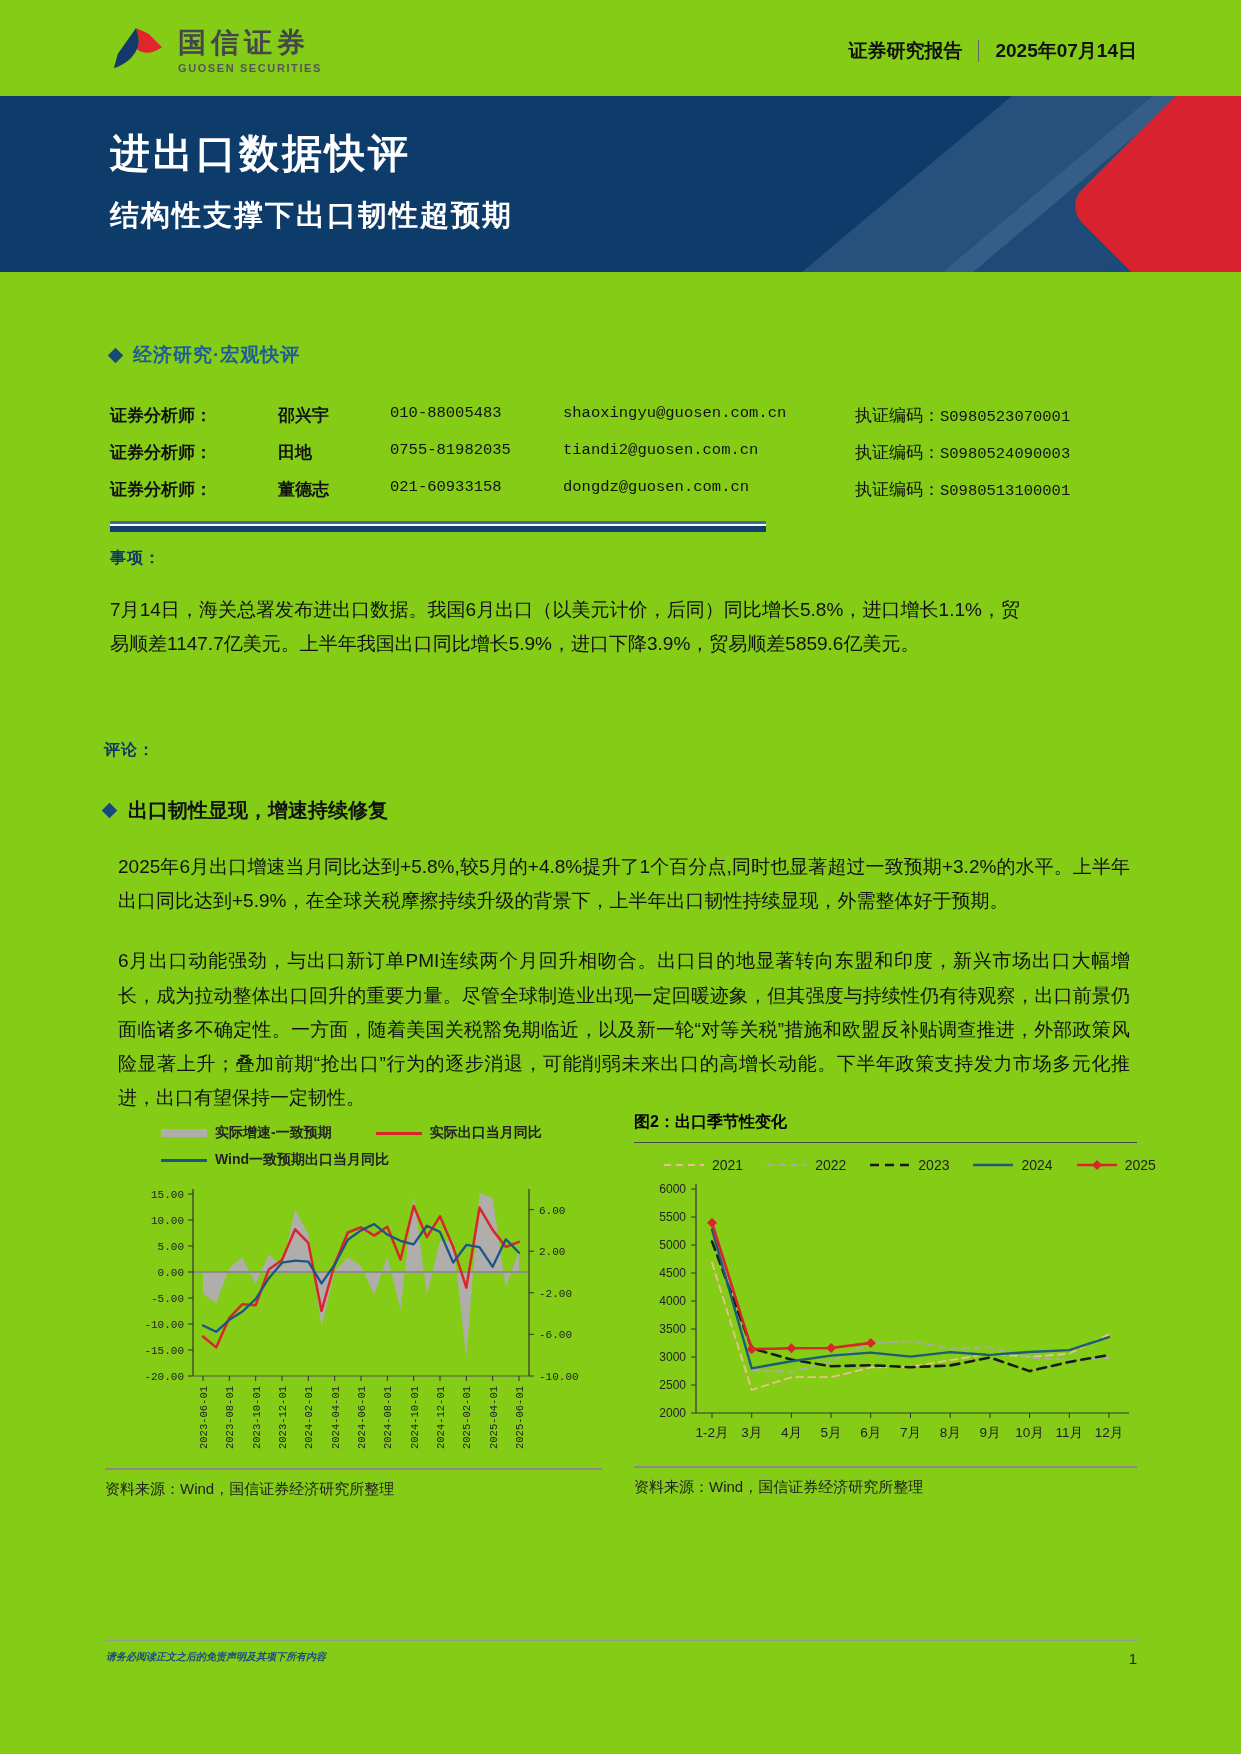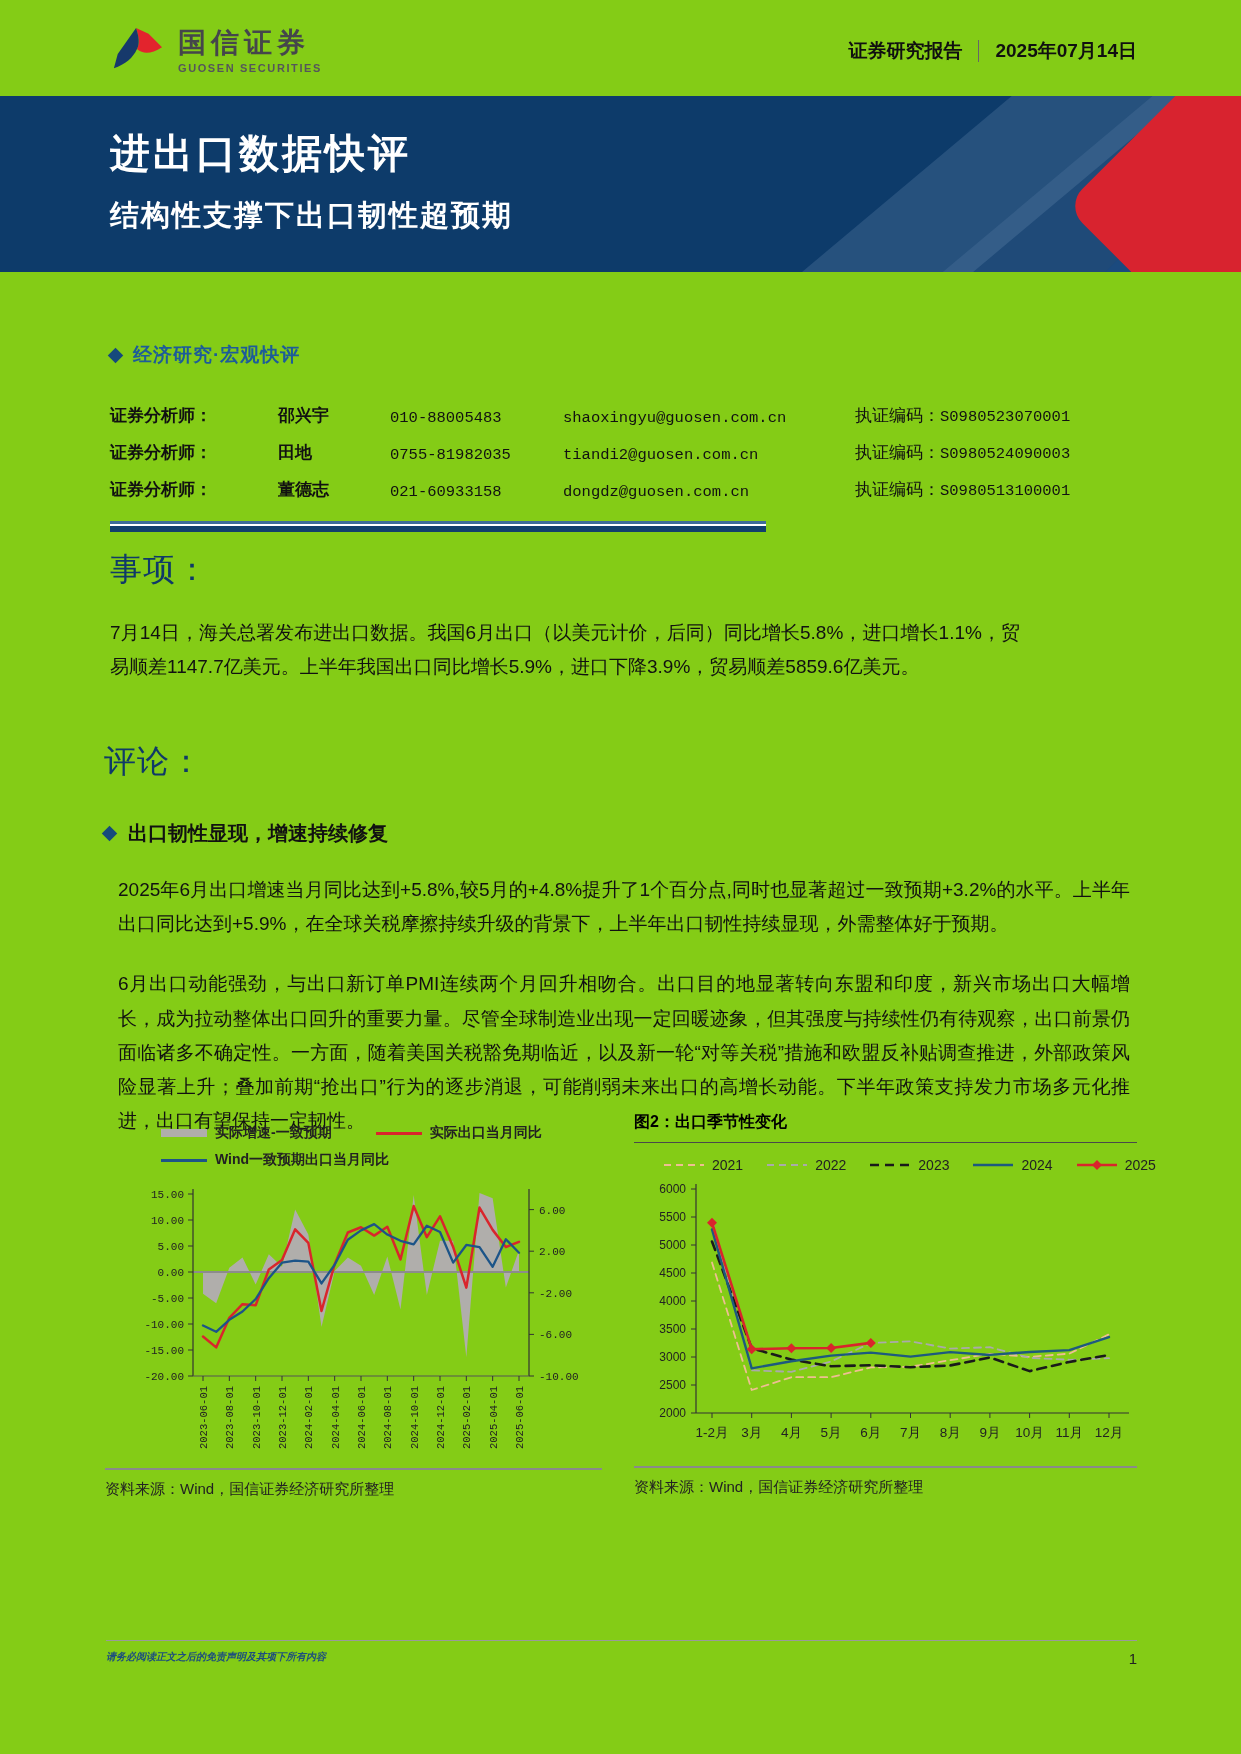"证券分析师：" .analyst-row { align-items: flex-end -> flex-start }
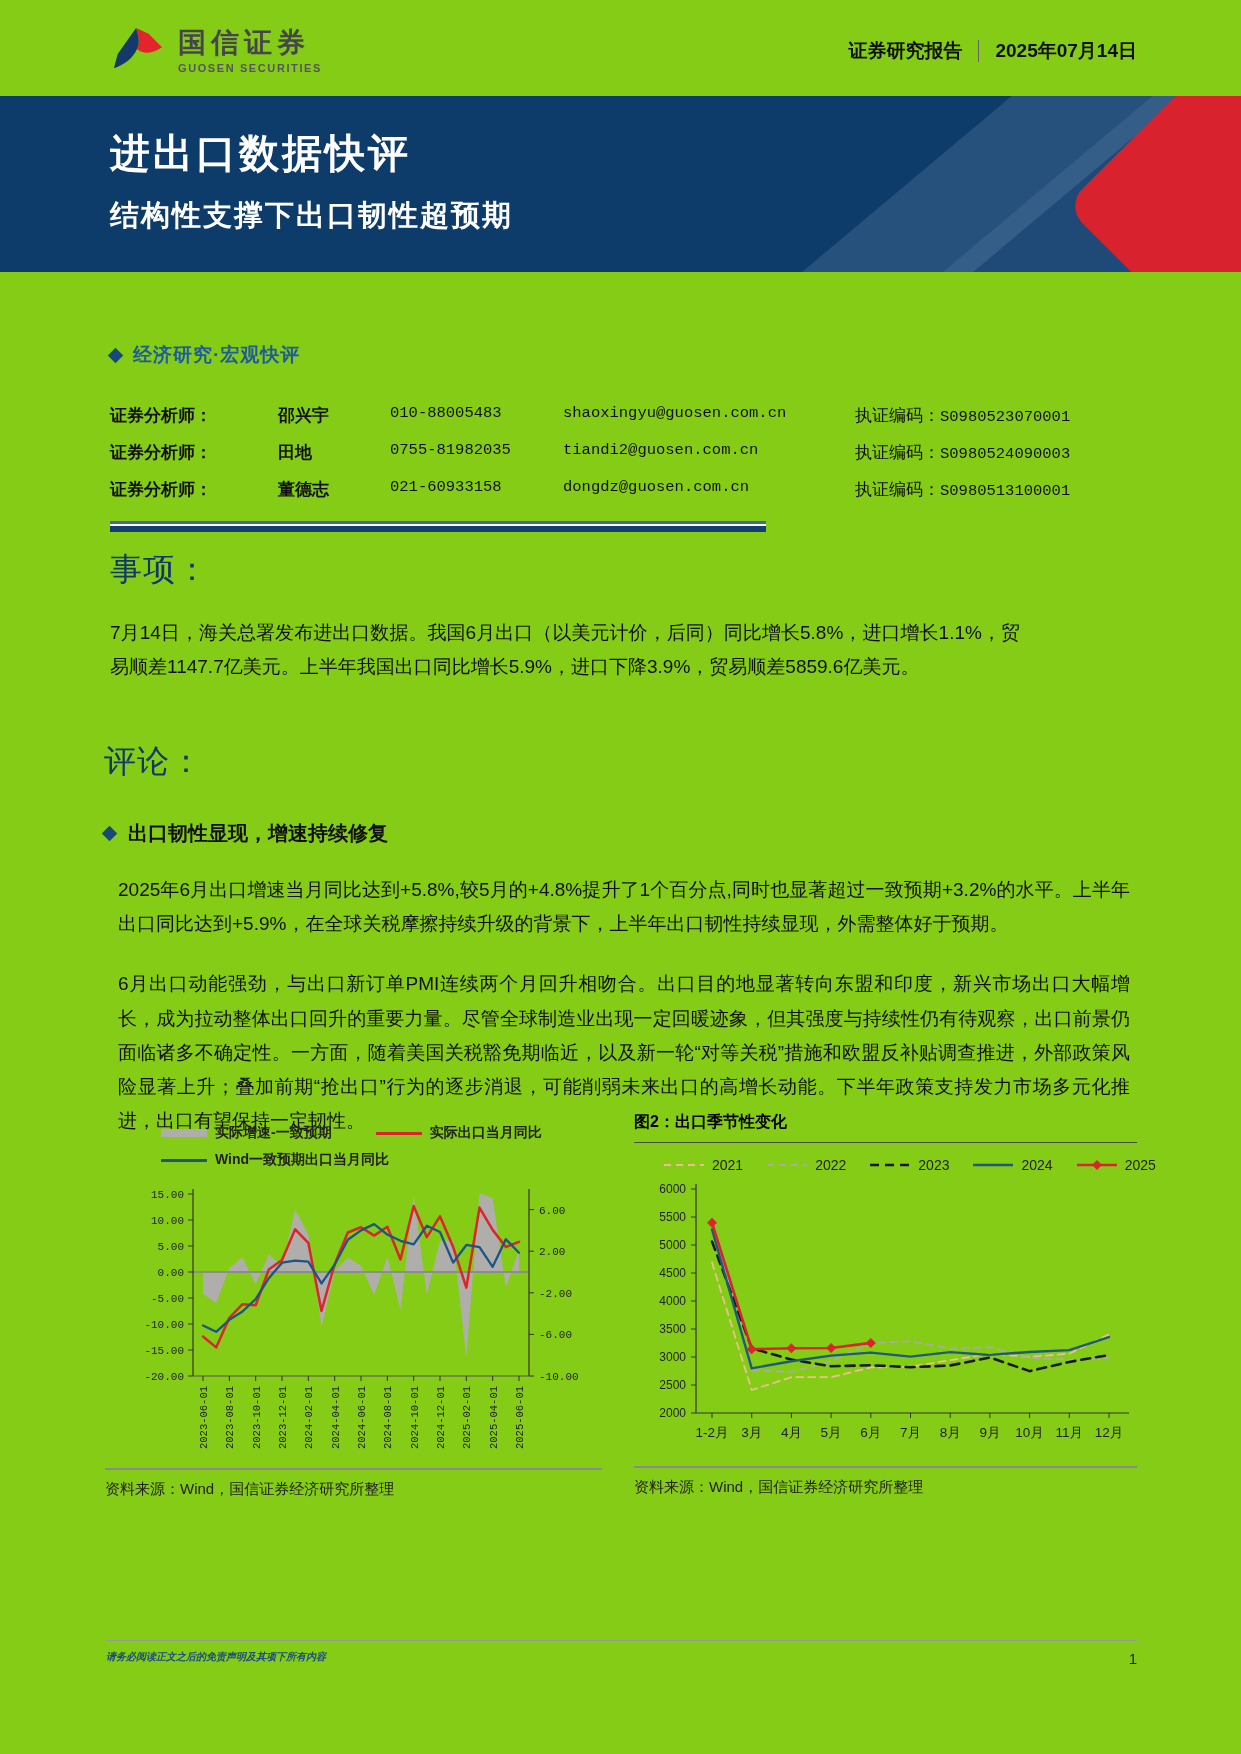"事项：" .h-blue { font-size: 32px -> 16px; font-weight: 400 -> 700 }
